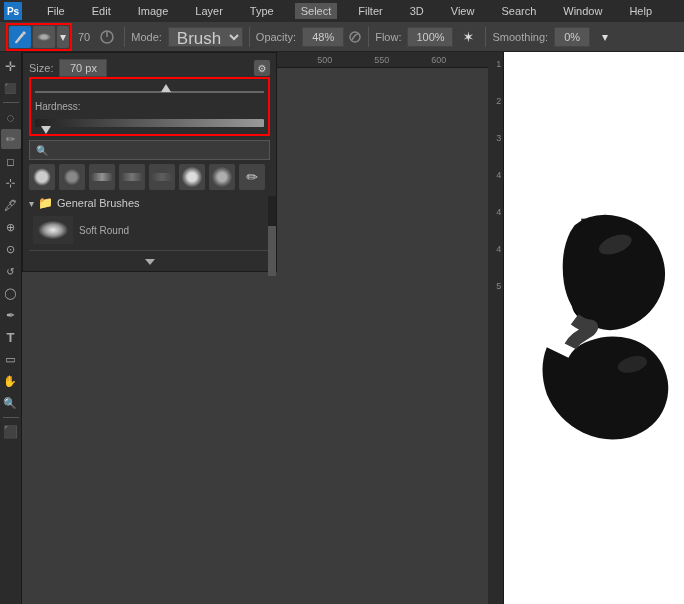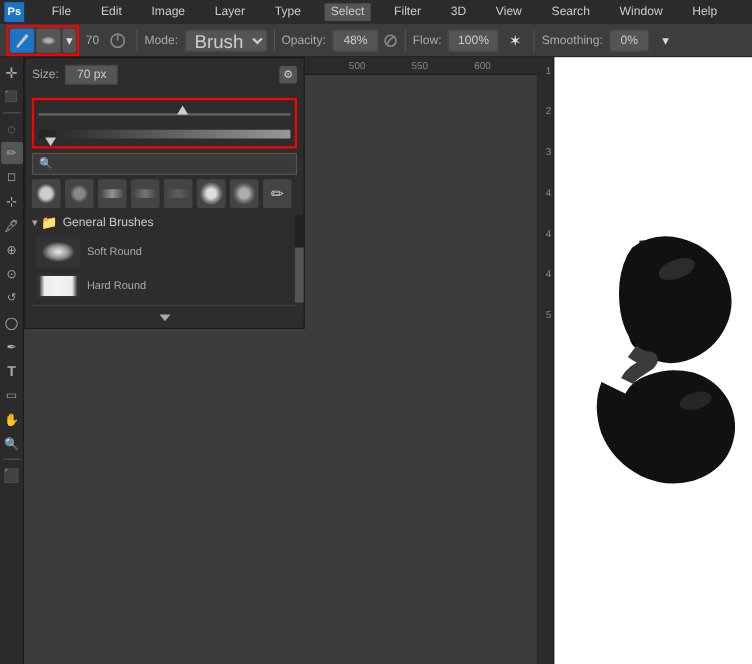"Size:" .brush-size-row { margin-bottom: 12px -> 0 }
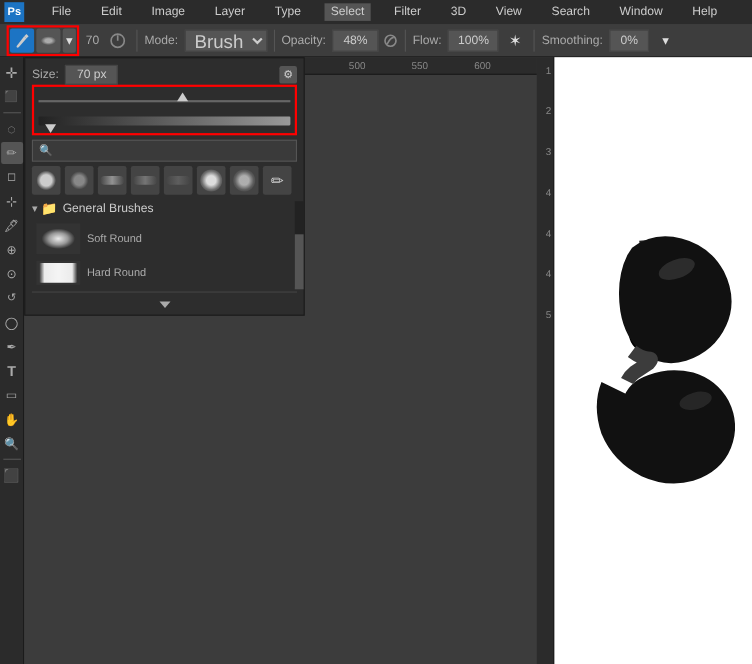"Hardness:" div { html: none -> <div> <span>Hardness:</span> </div> }
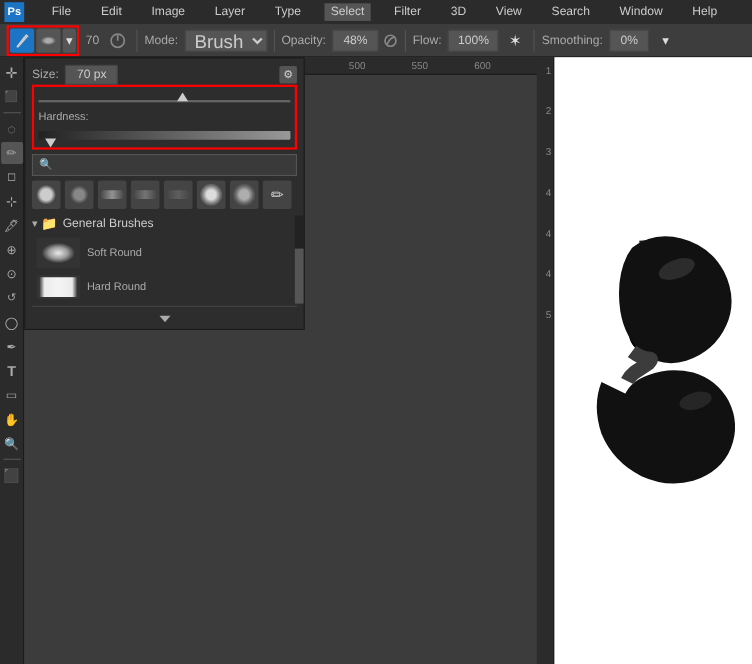"Hard Round" div.brush-item { html: <div> <div> <div> <div></div> </div> <span>Hard Round</span> </div> </div> -> none }
